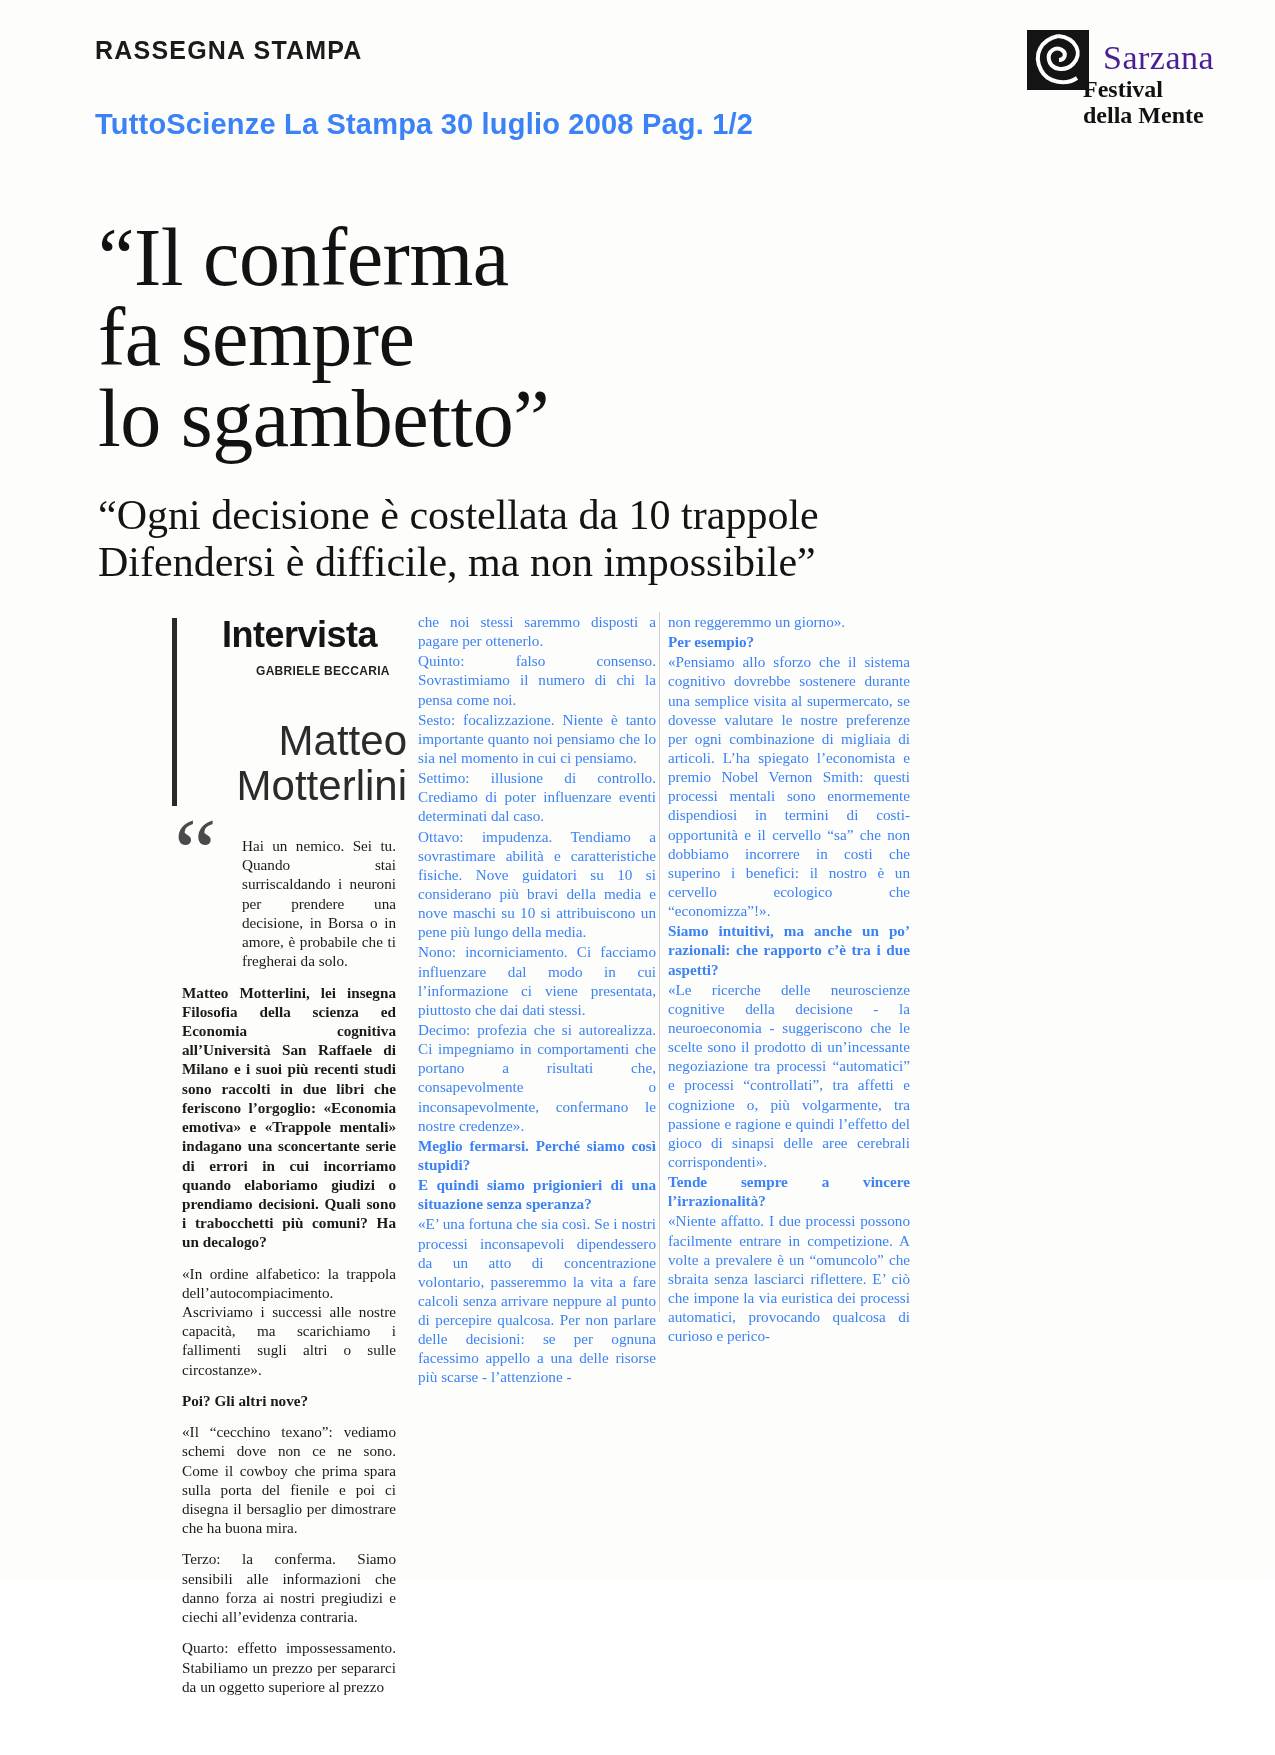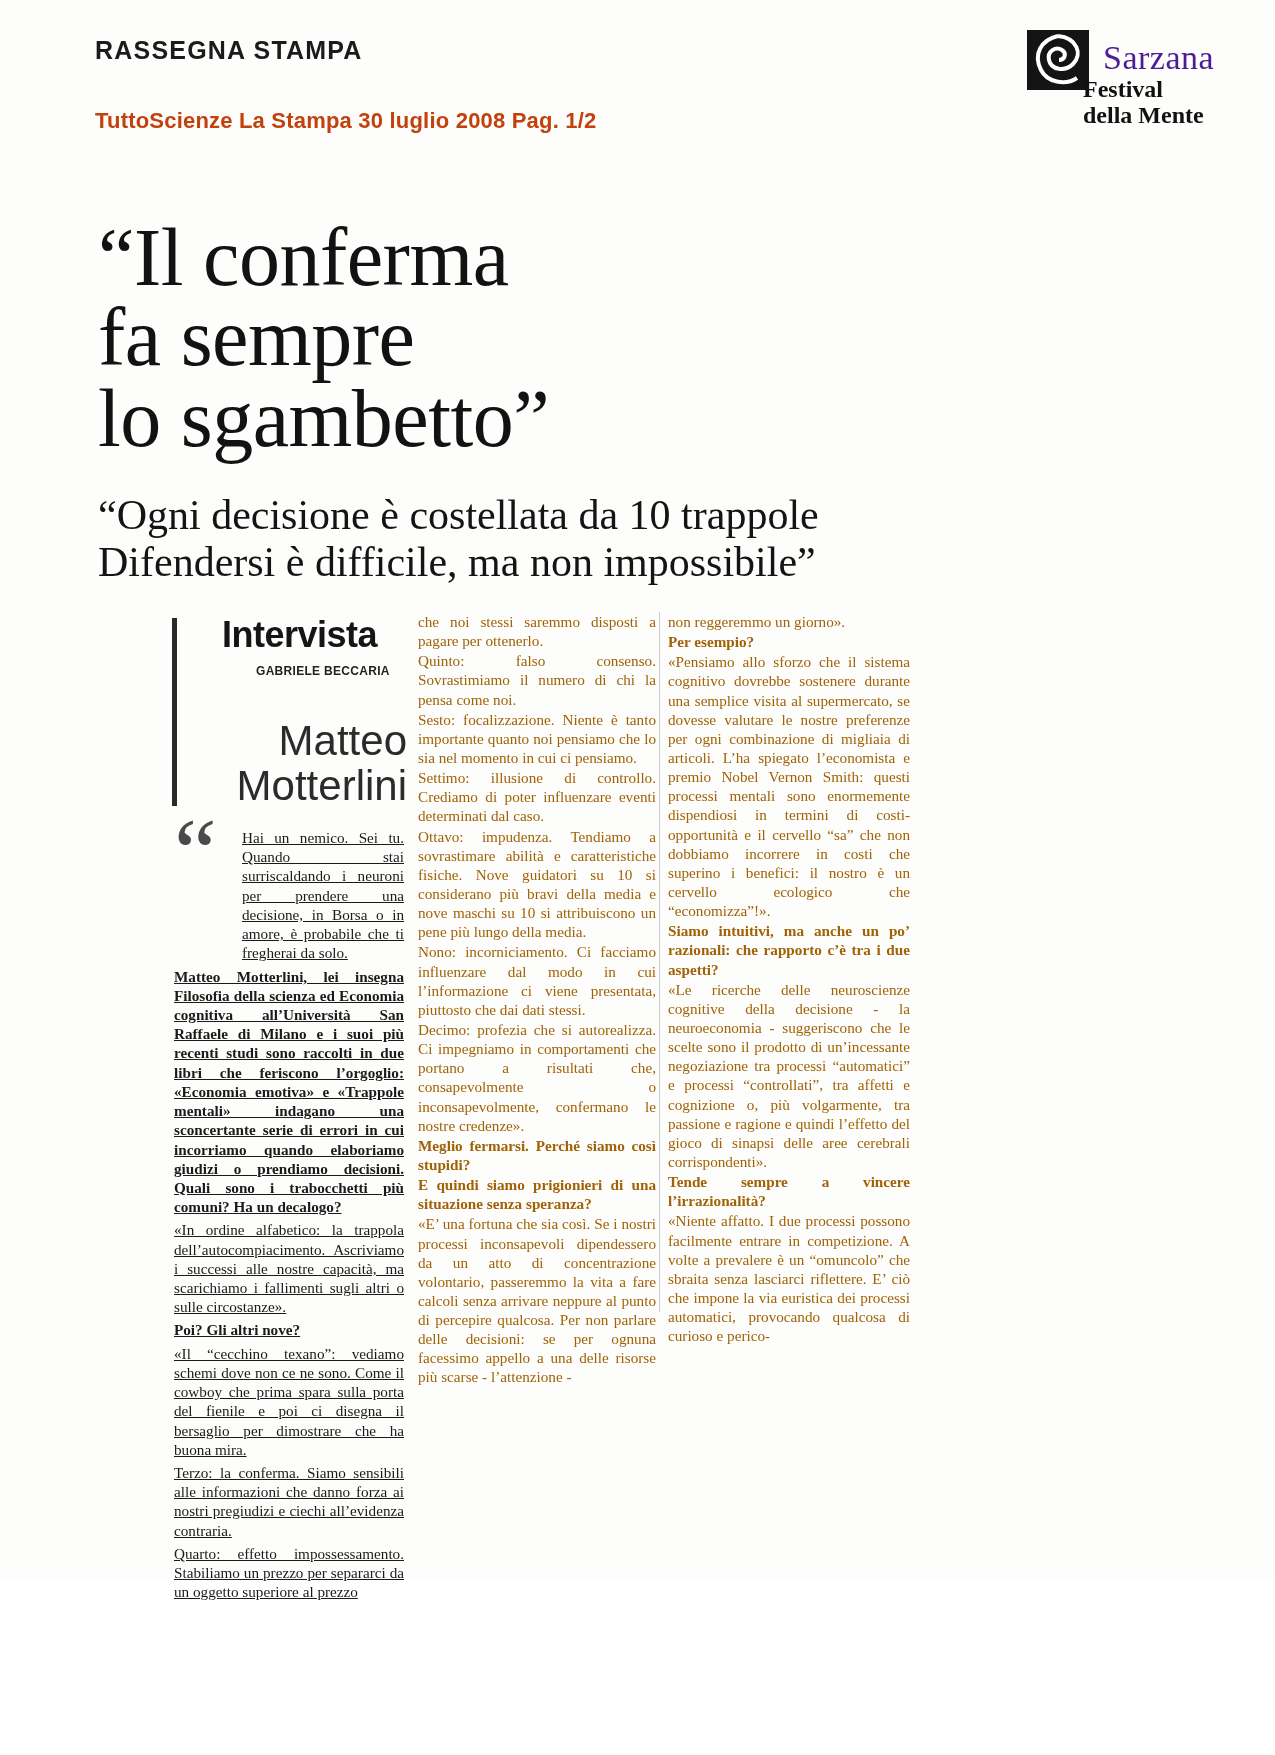"TuttoScienze La Stampa 30 luglio" .hdr-sub { color: #c2410c -> #3b82f6; font-size: 22px -> 29px }
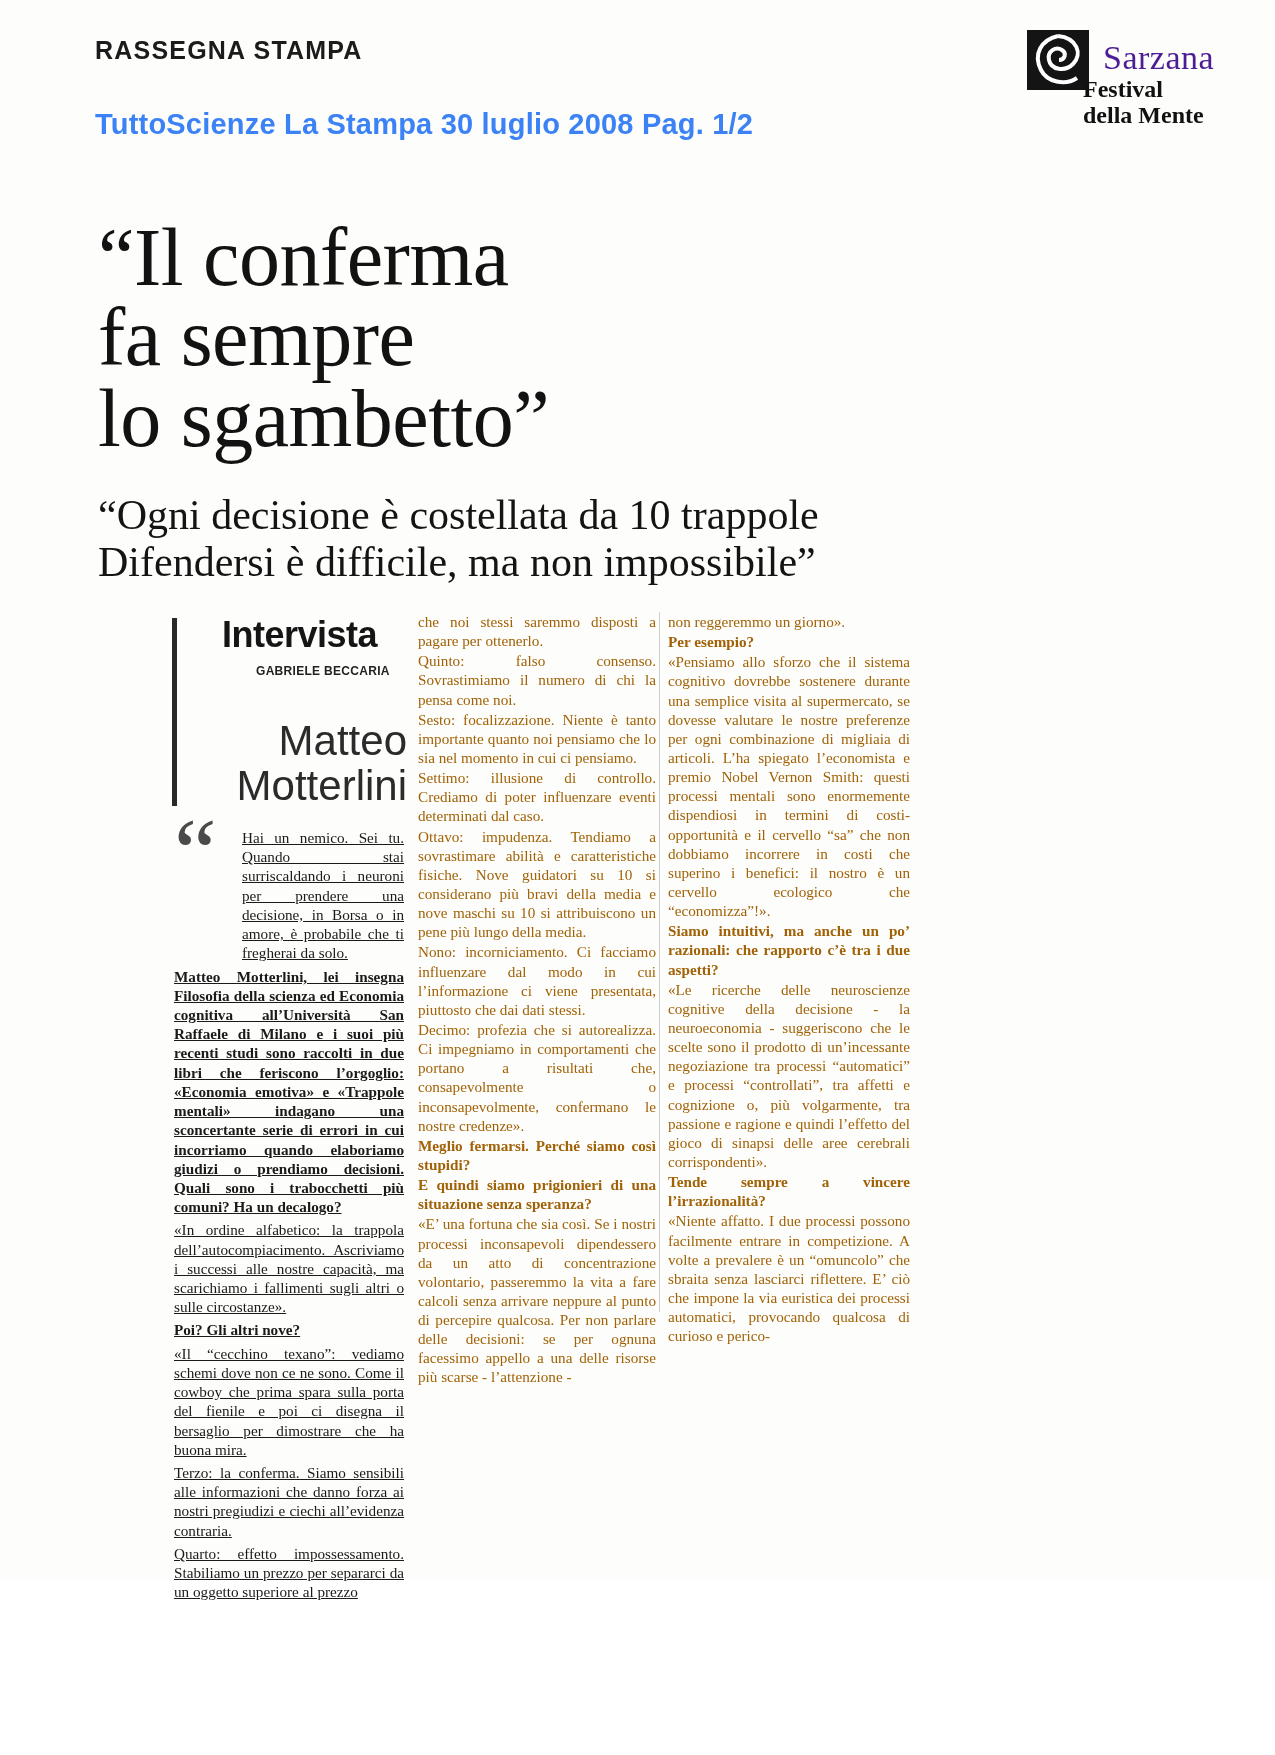"che noi stessi saremmo disposti" .col { color: #a16207 -> #3b82f6 }
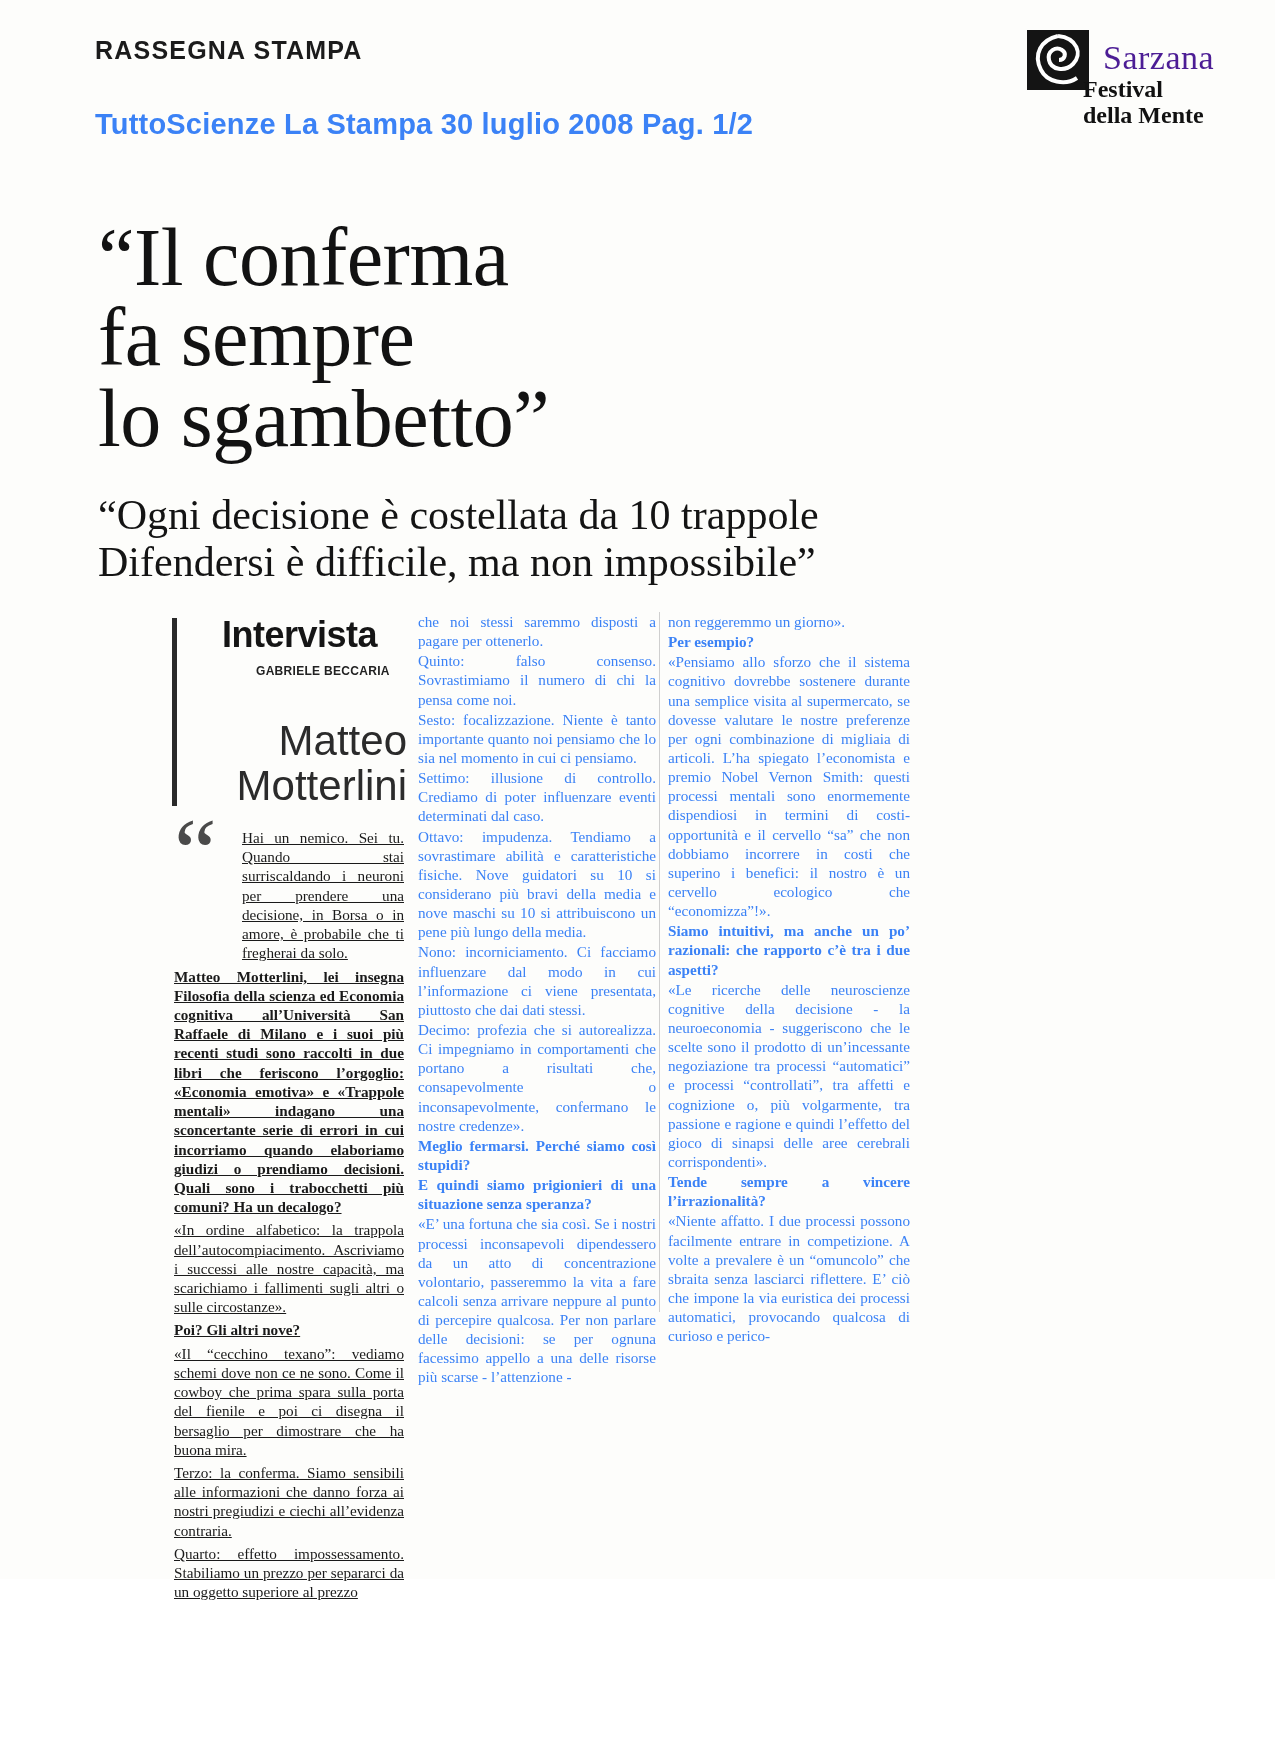"Hai un nemico. Sei tu." .col1-body p { margin: 4px -> 12px; text-decoration: underline -> none }
